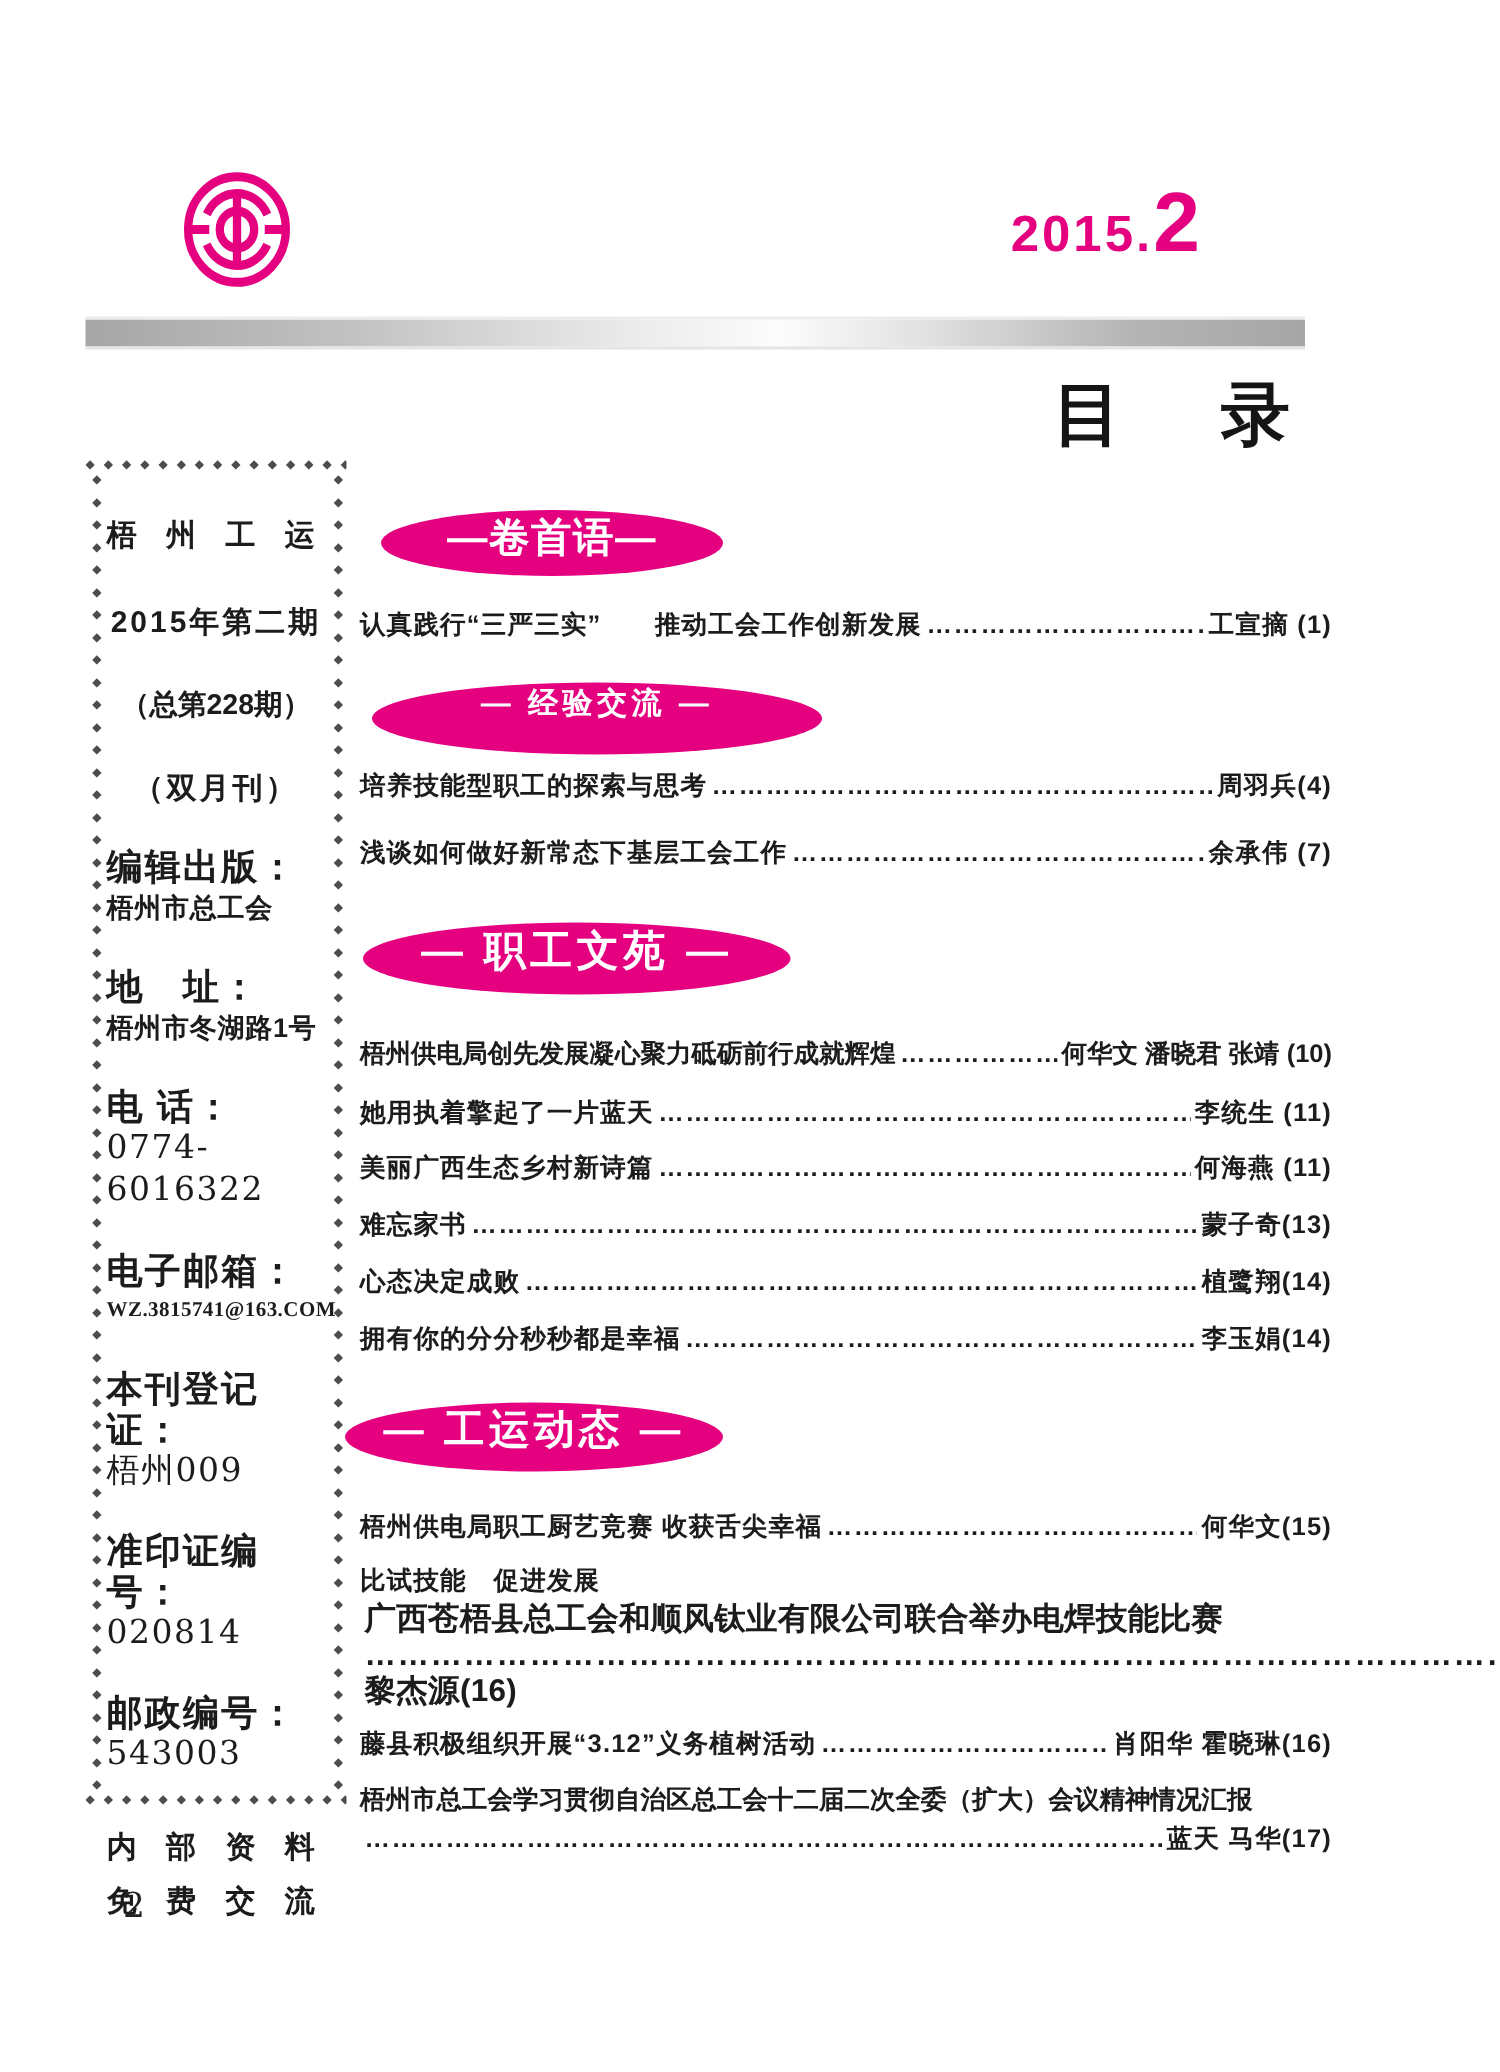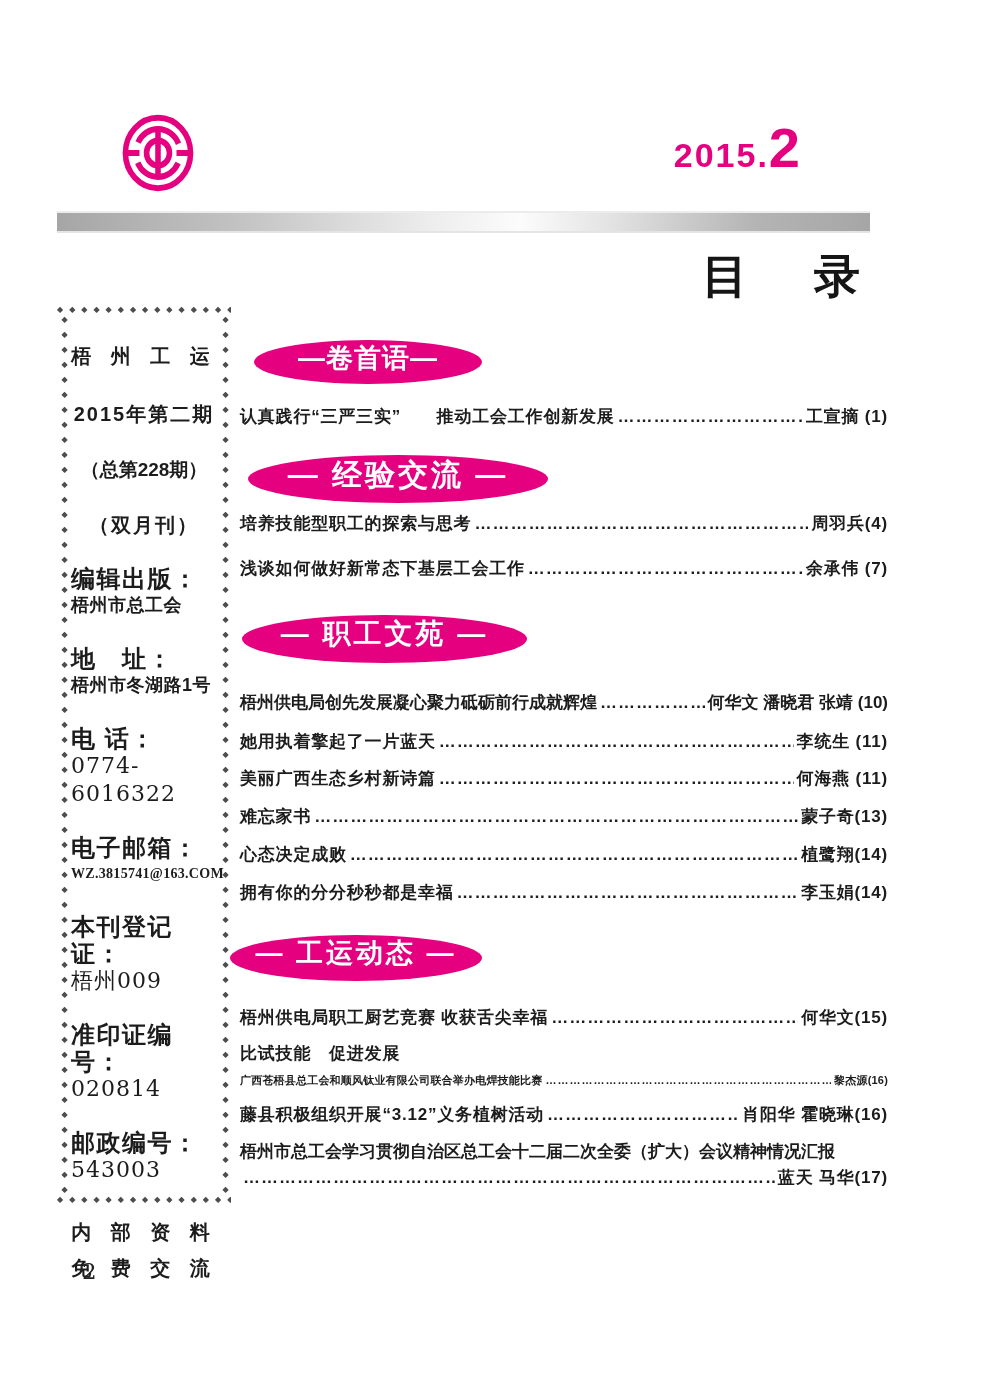"— 经验交流 —" .b2 { font-size: 30px -> 20px }
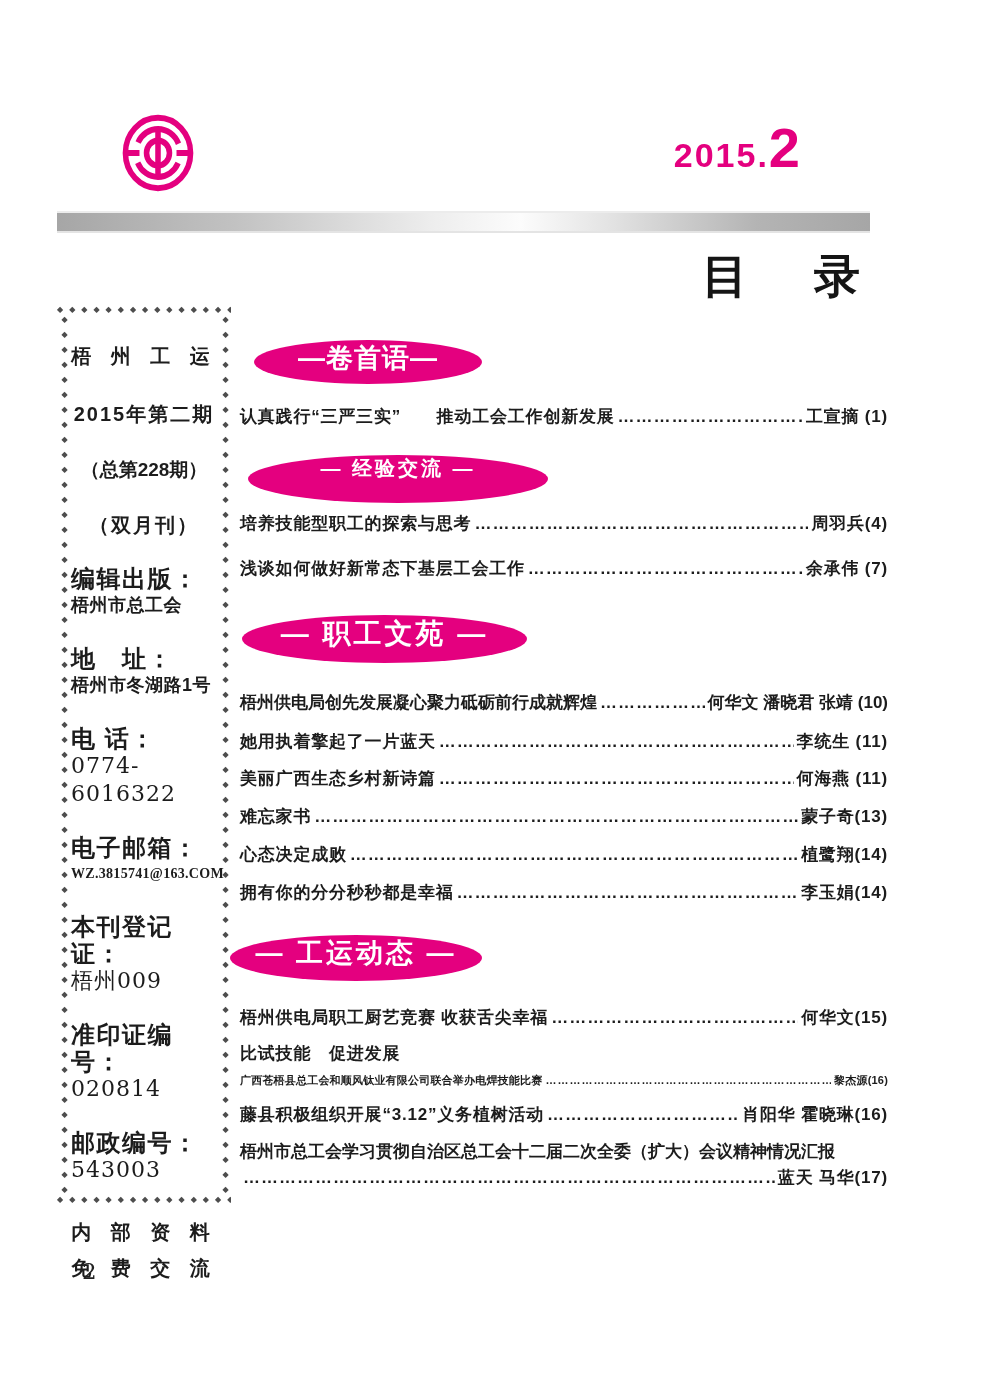"广西苍梧县总工会和顺风钛业有限公司联合举办电焊技能比赛" .small { flex-direction: none -> column; font-size: 11px -> 21px }
